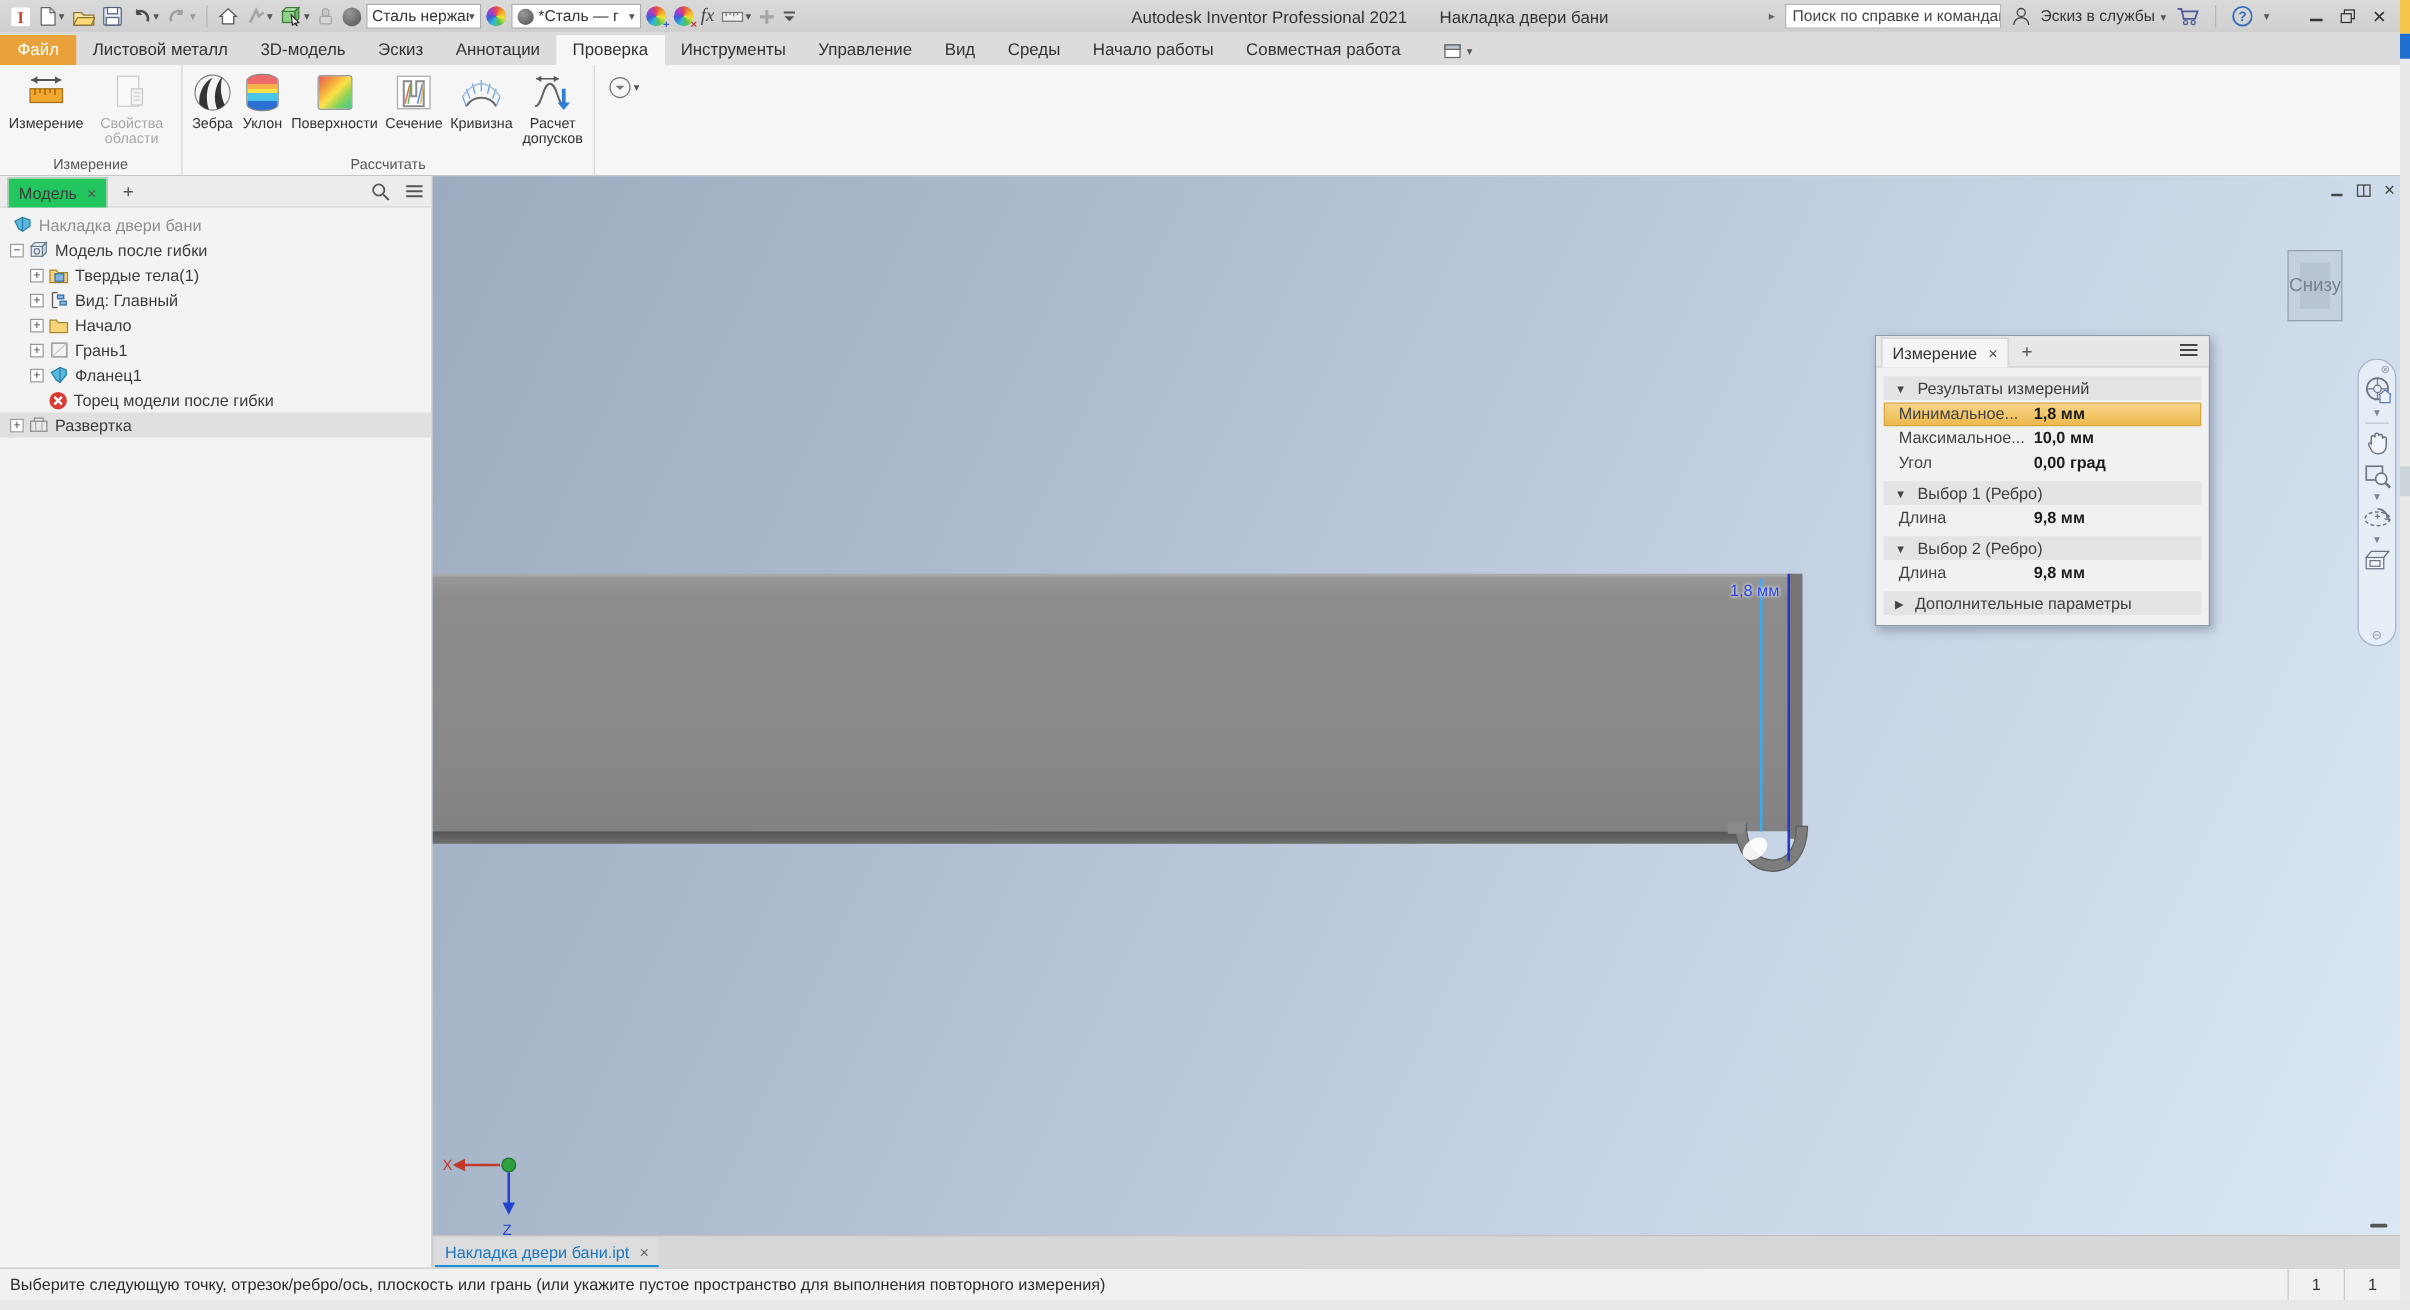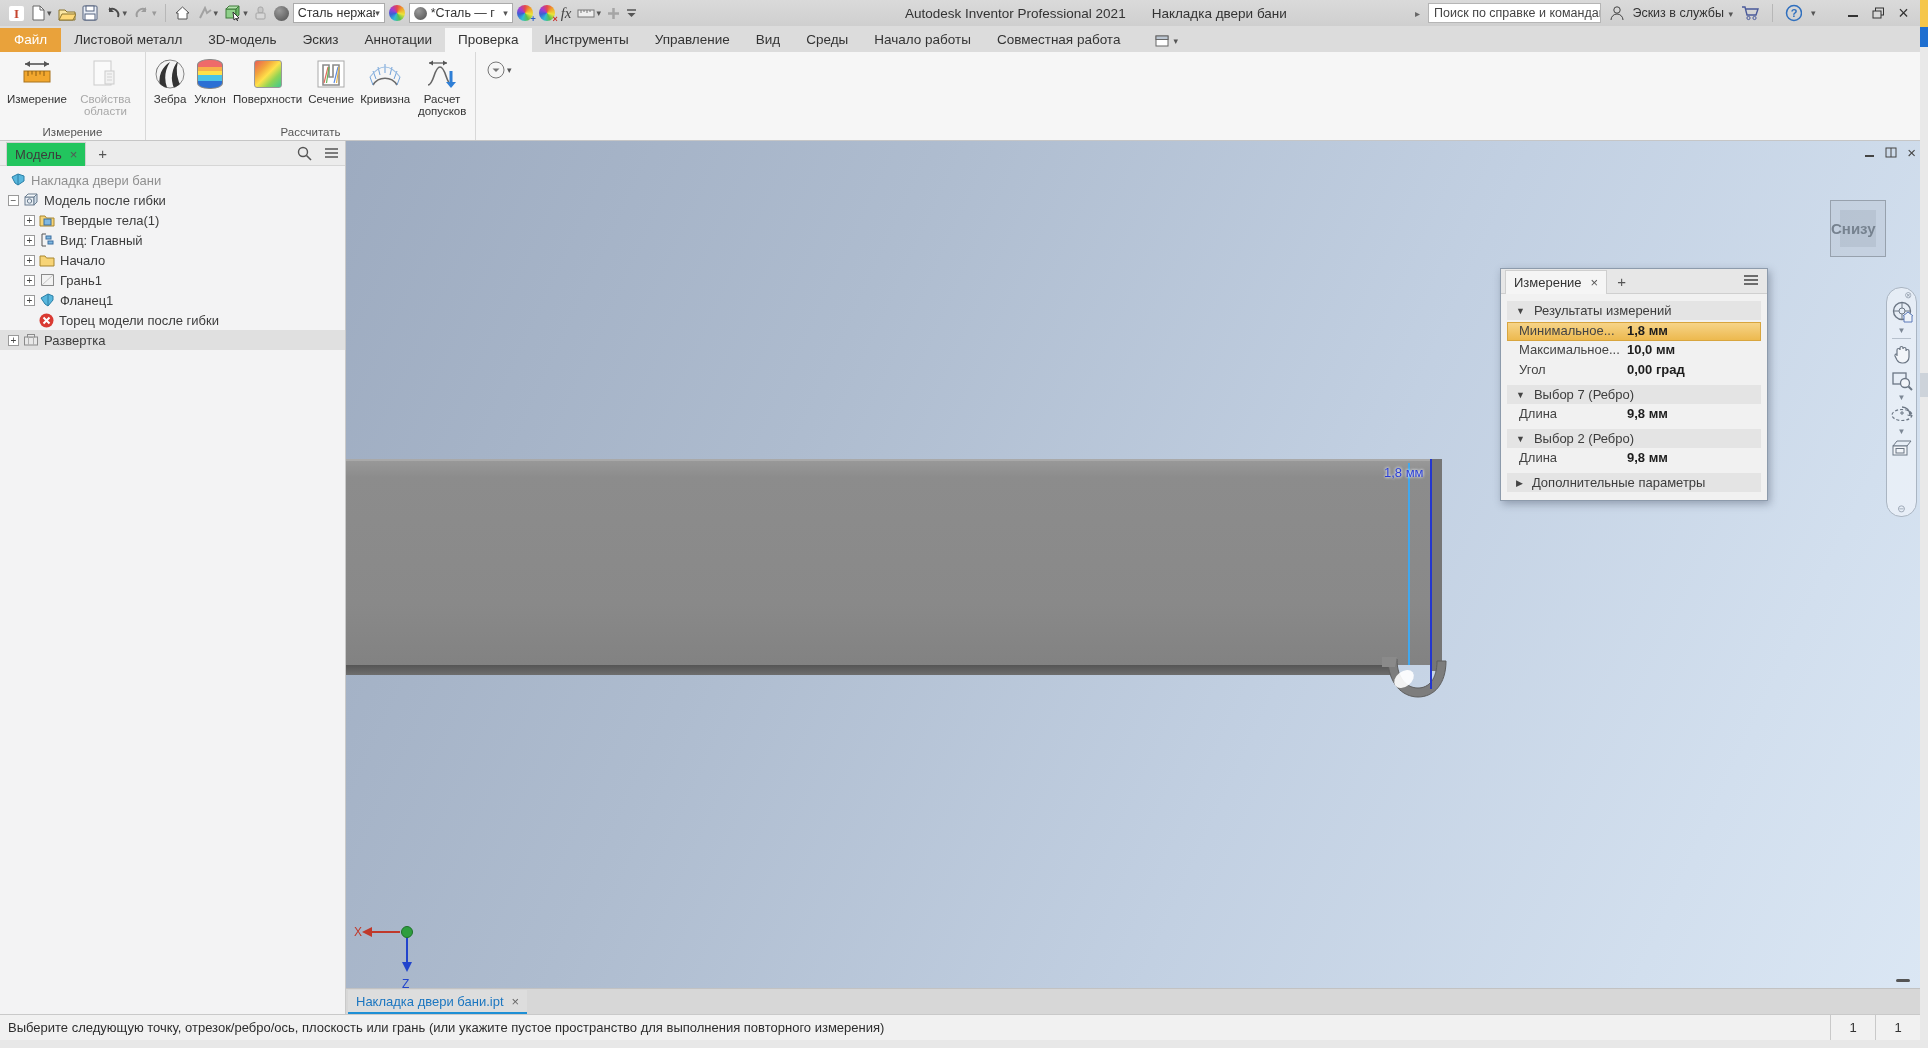"Снизу" .viewcube { font-weight: bold -> none; justify-content: flex-start -> flex-end; width: 56px -> 44px }
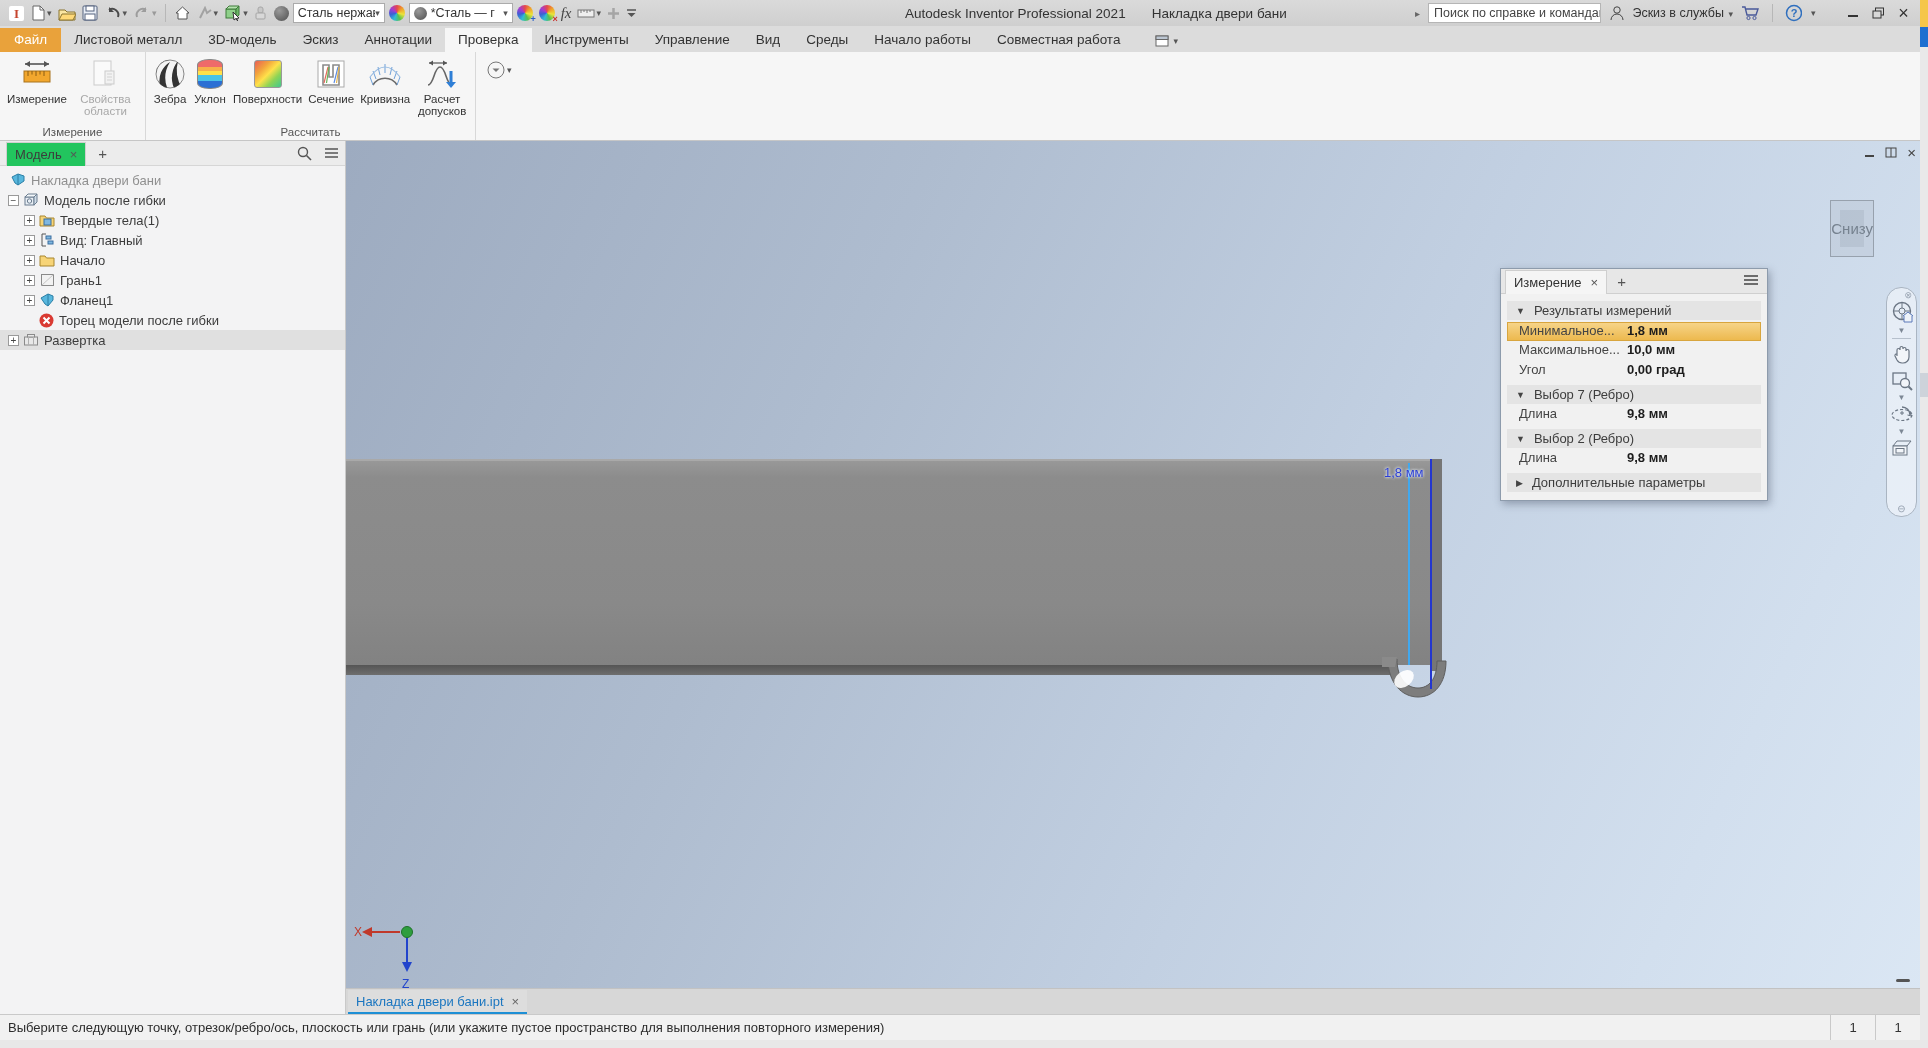"Выбор 7 (Ребро)" span { text: 7 -> 1 }
